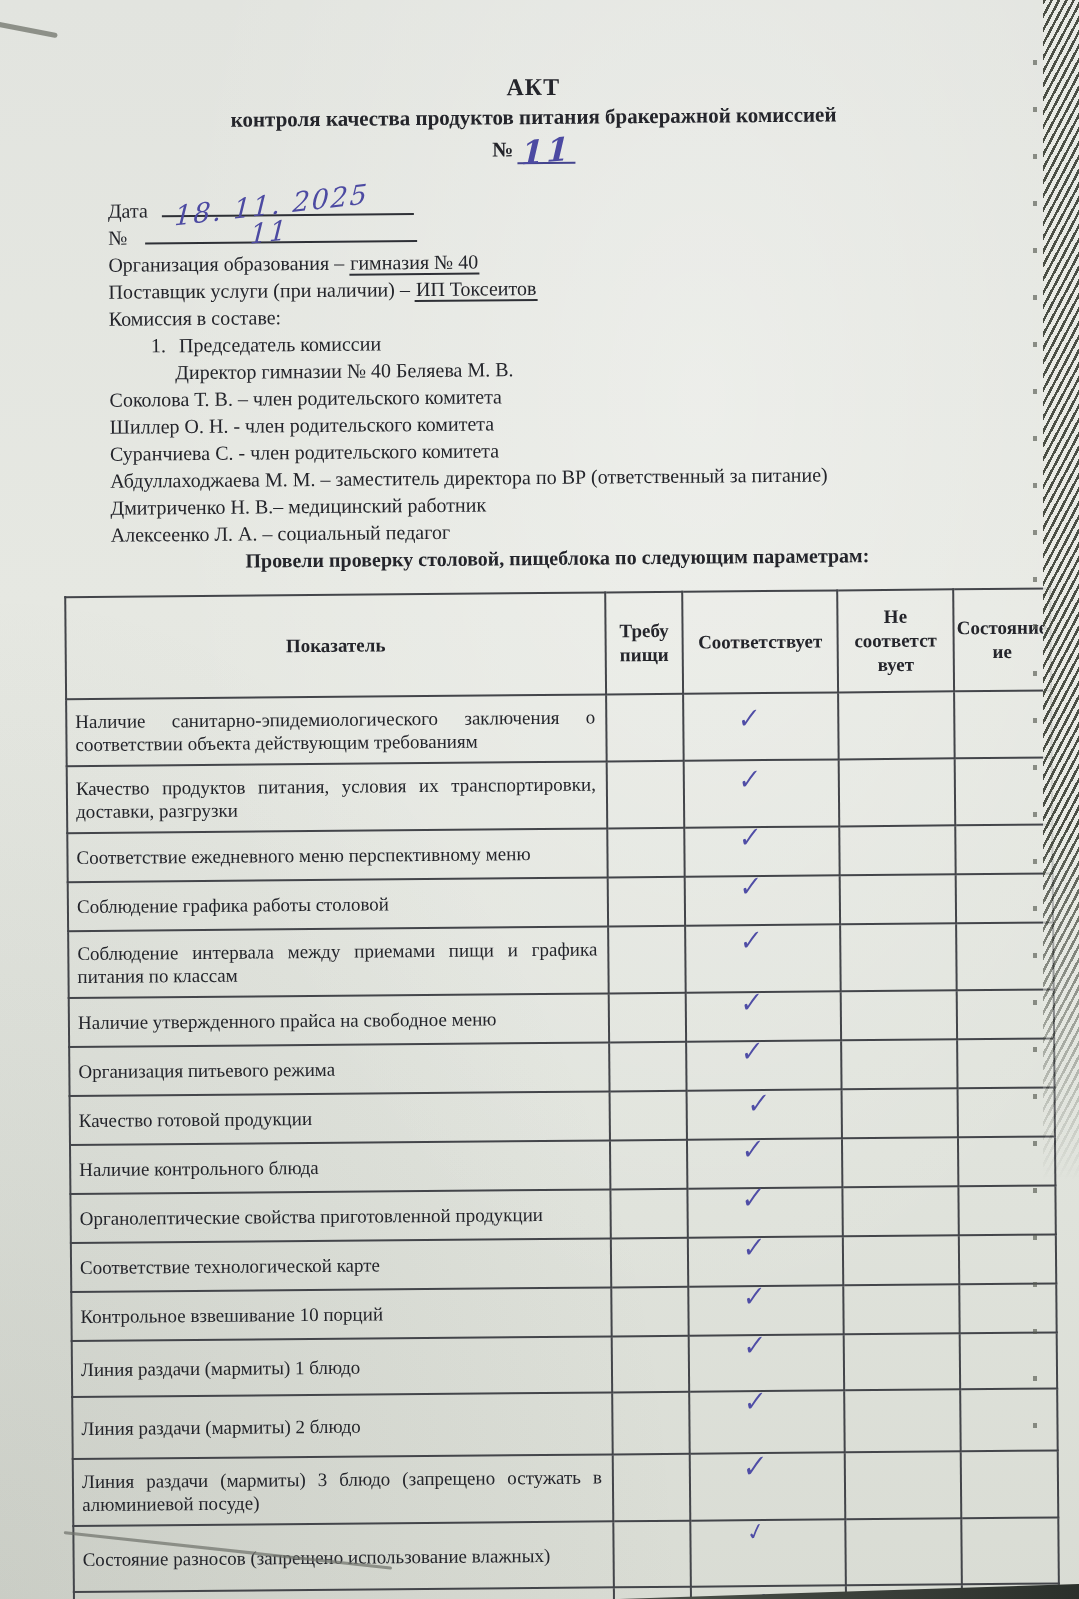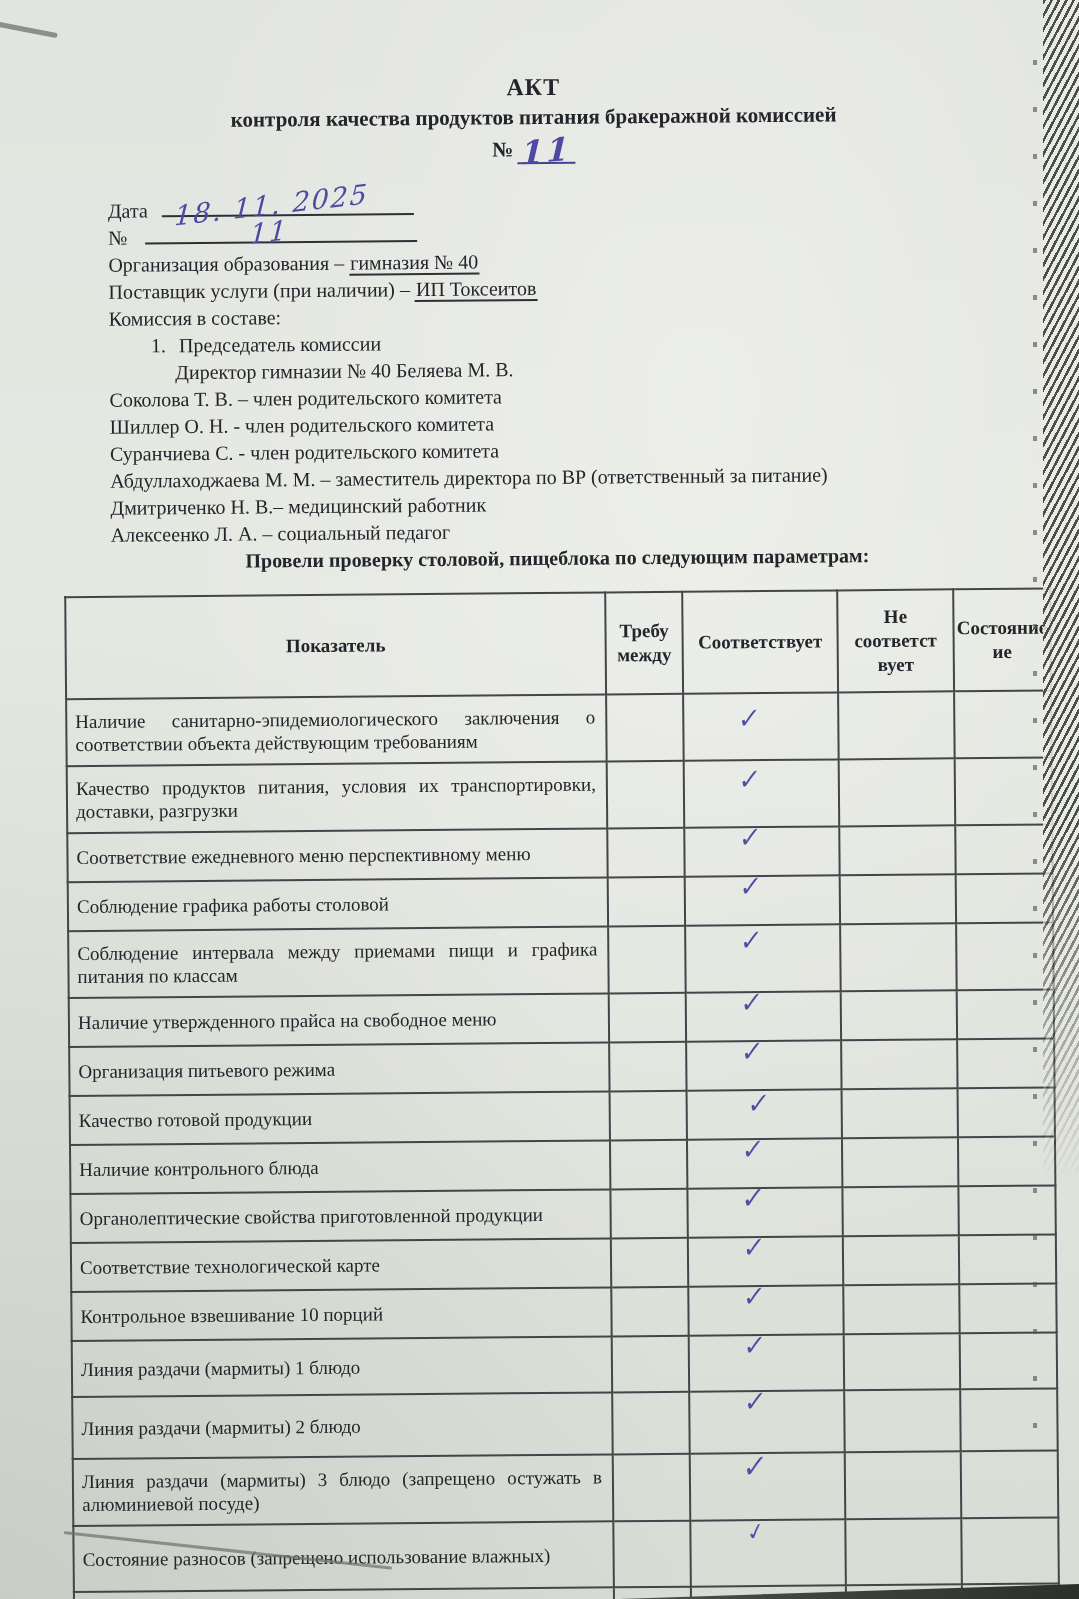"Требу" th { text: между -> пищи }
